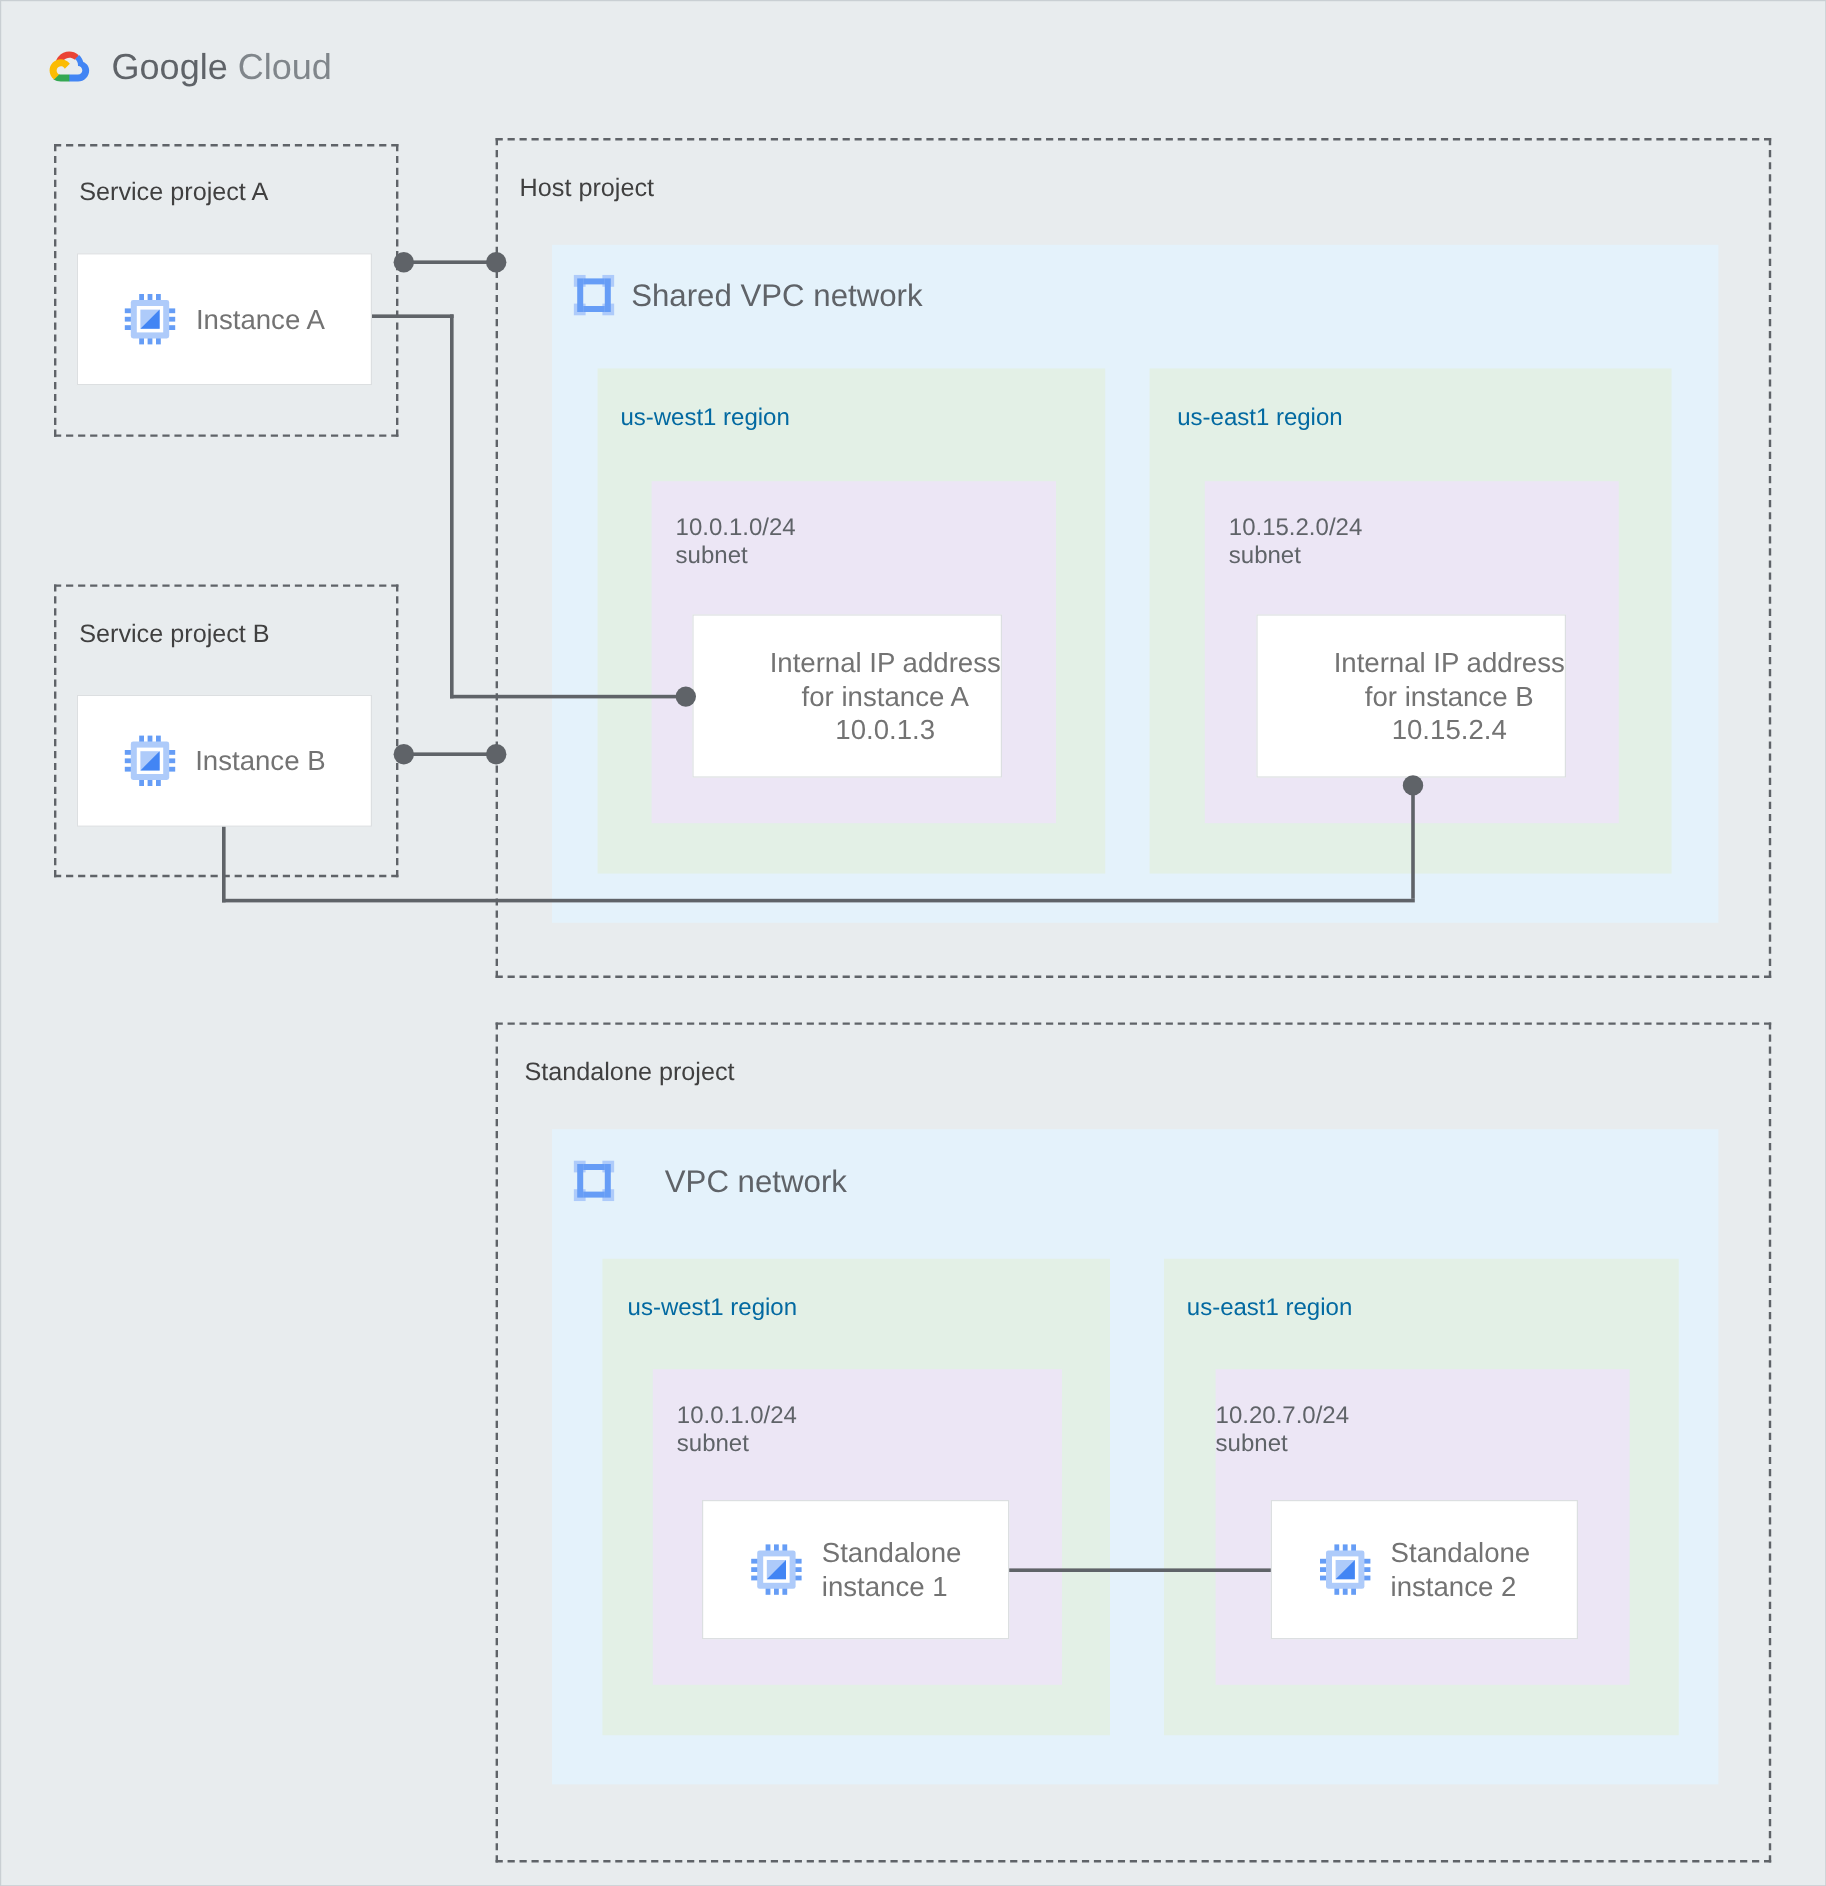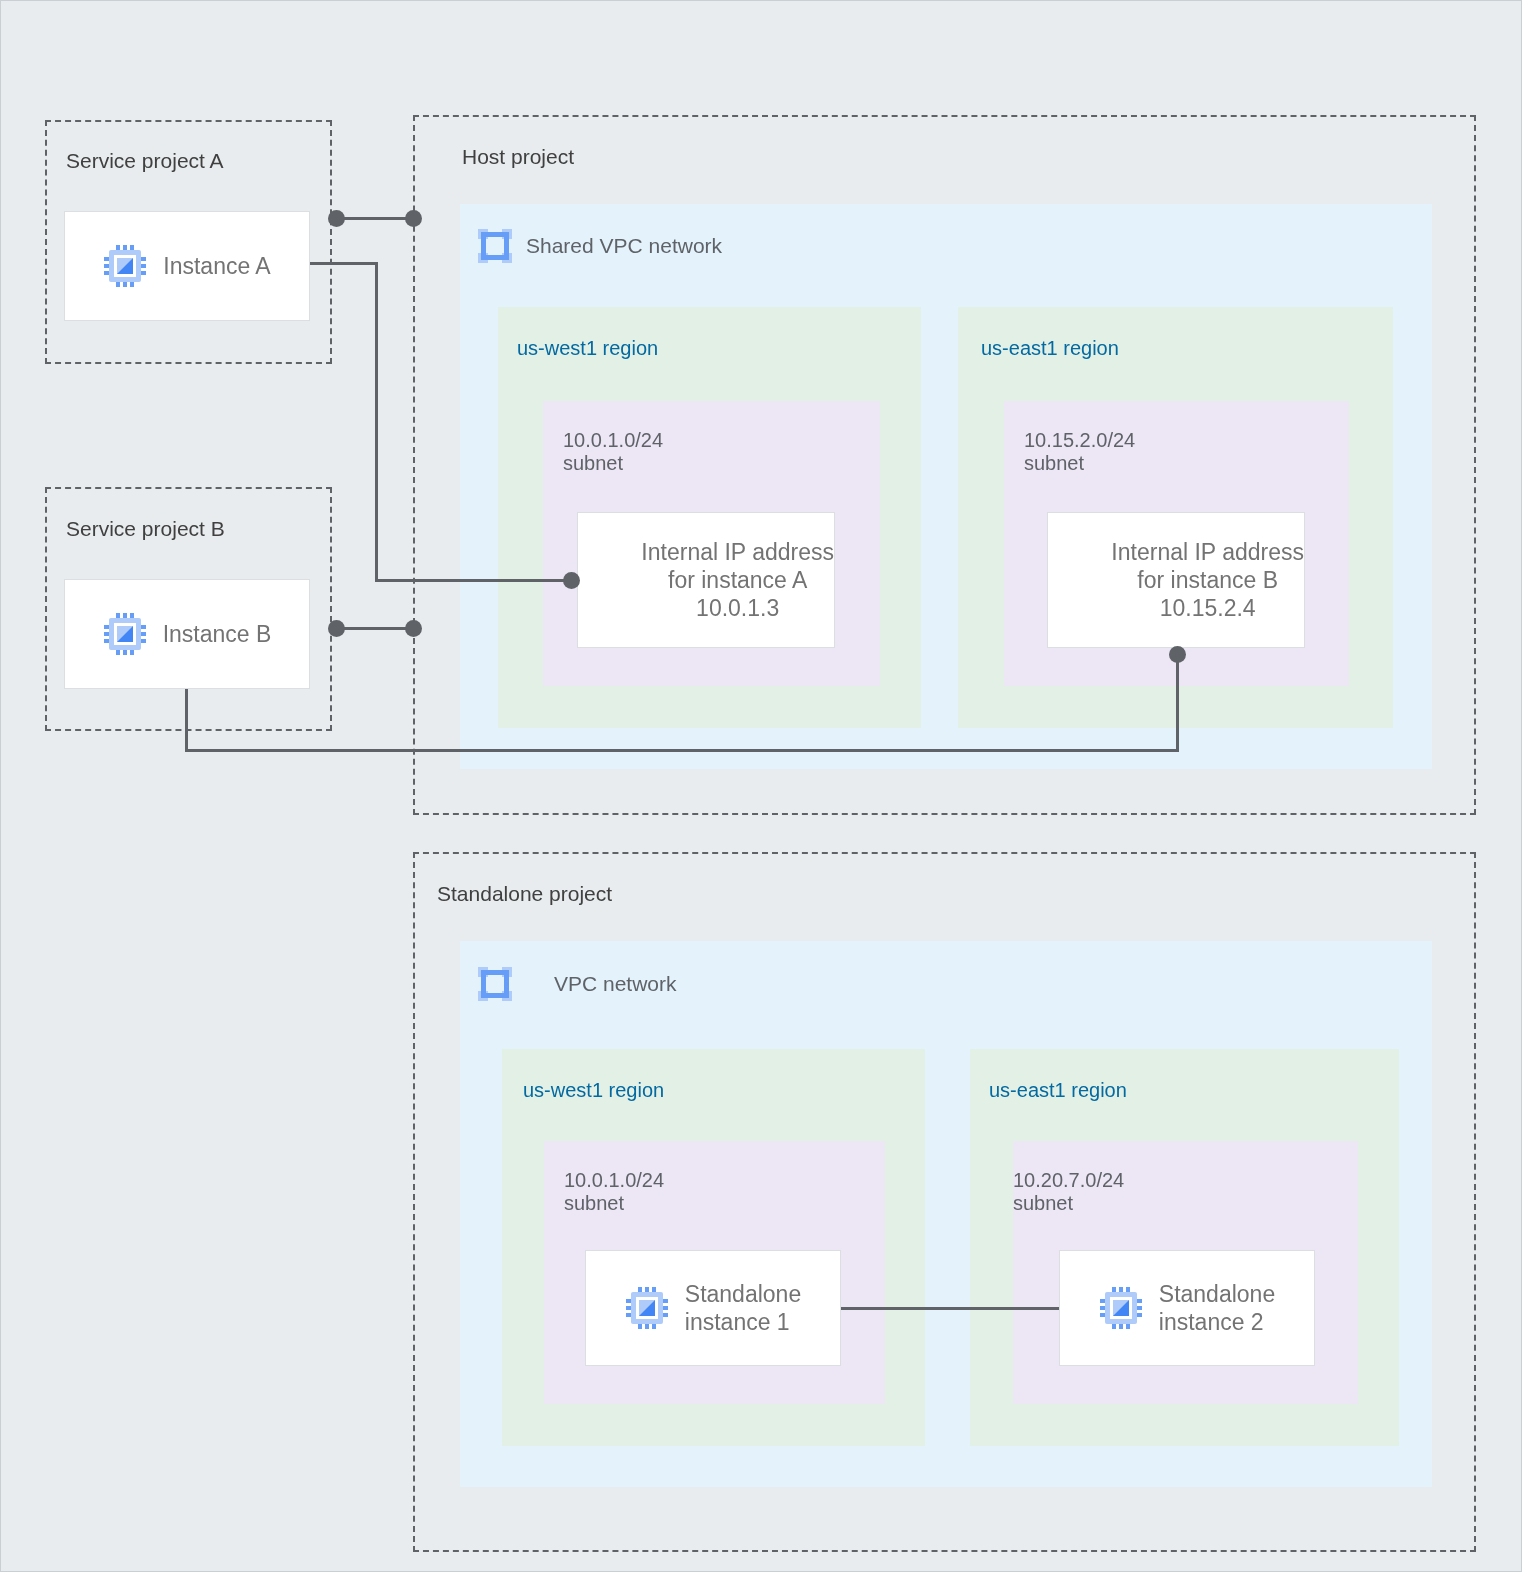"Google Cloud" div.brand { html: none -> <div> <svg> <path></path> <path></path> <path></path> <path></path> </svg> <div><span>Google</span> <span>Cloud</span></div> </div> }
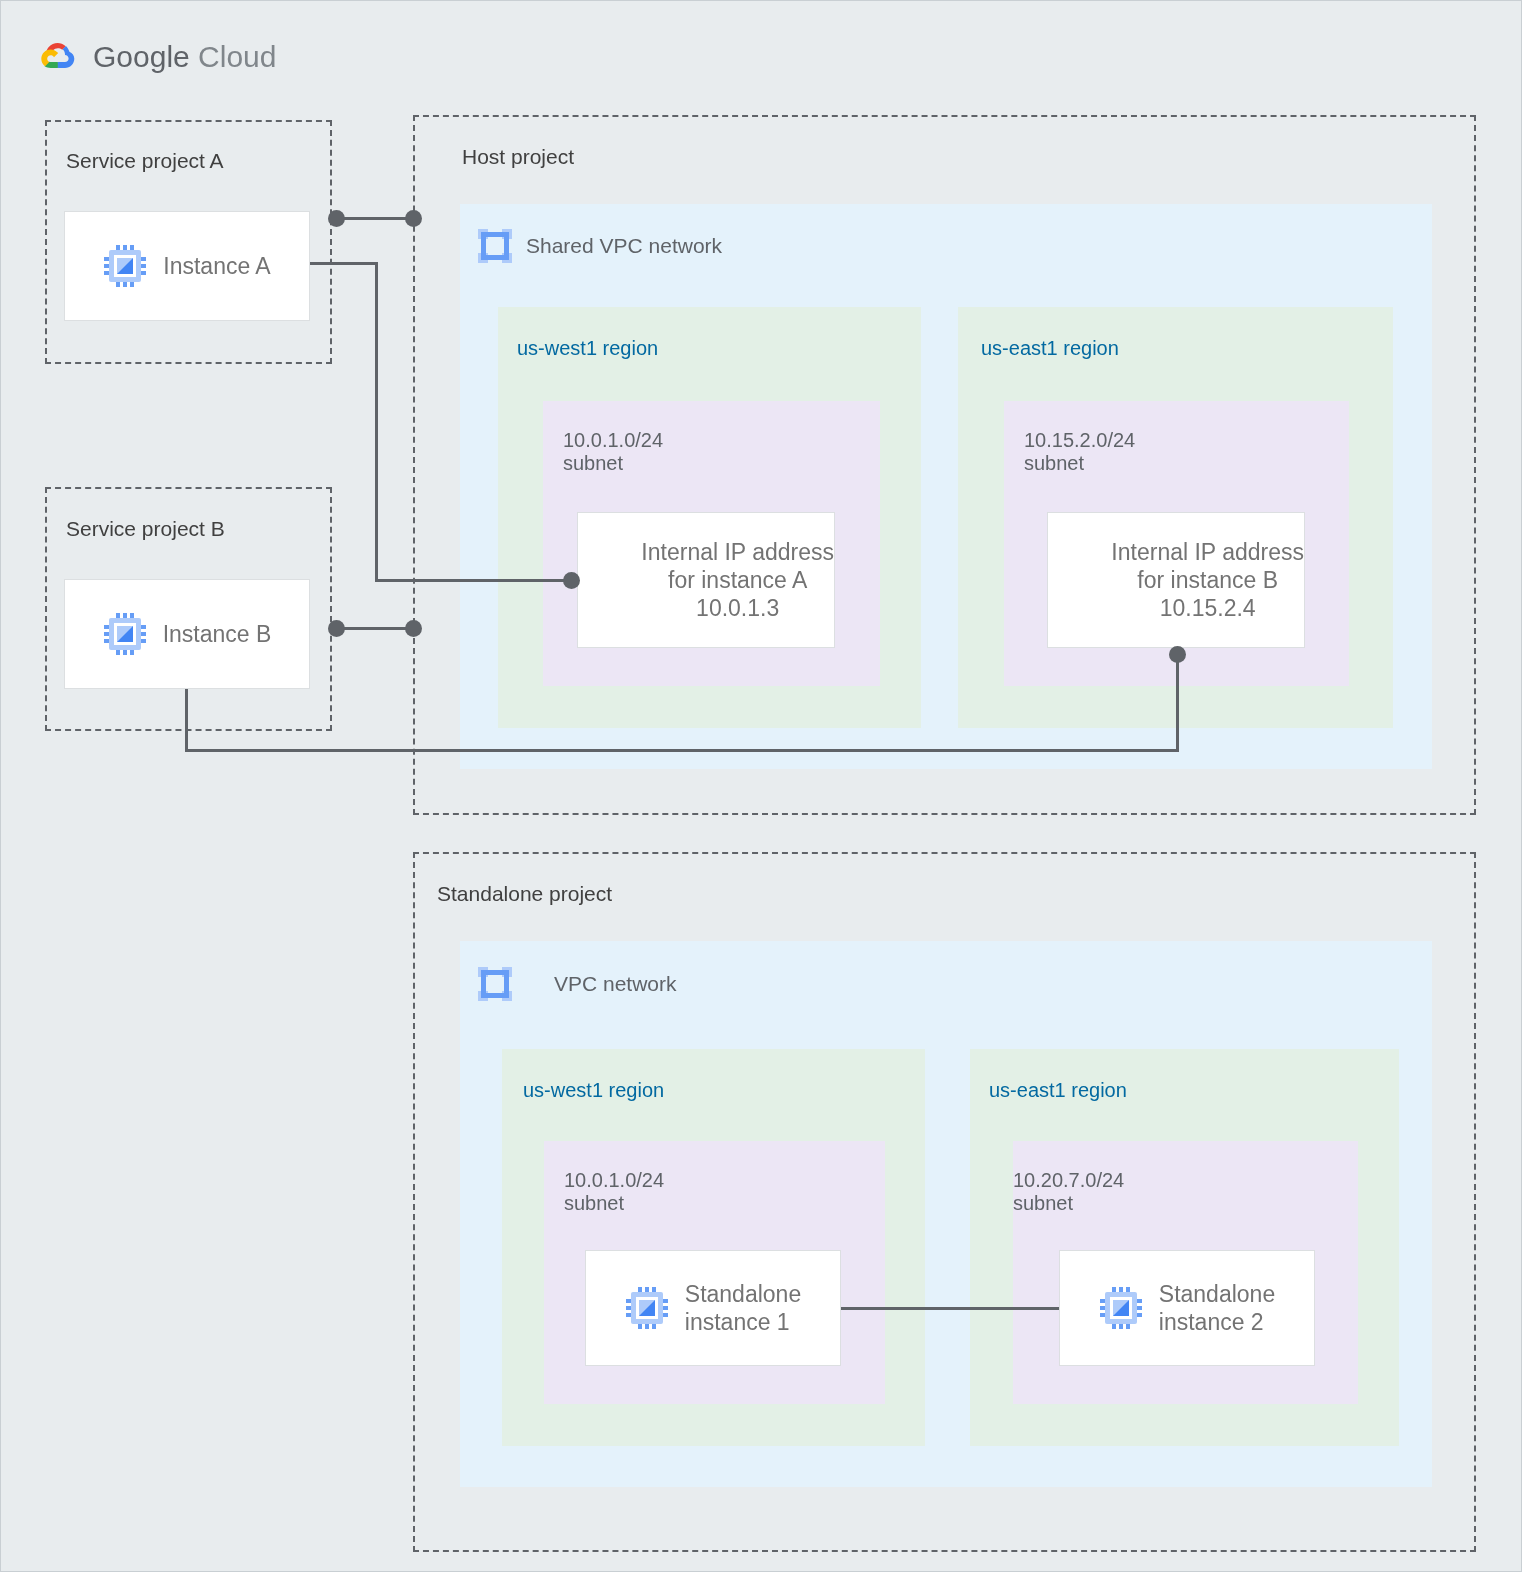"Host project" div.proj-label { left: 461px -> 432px }
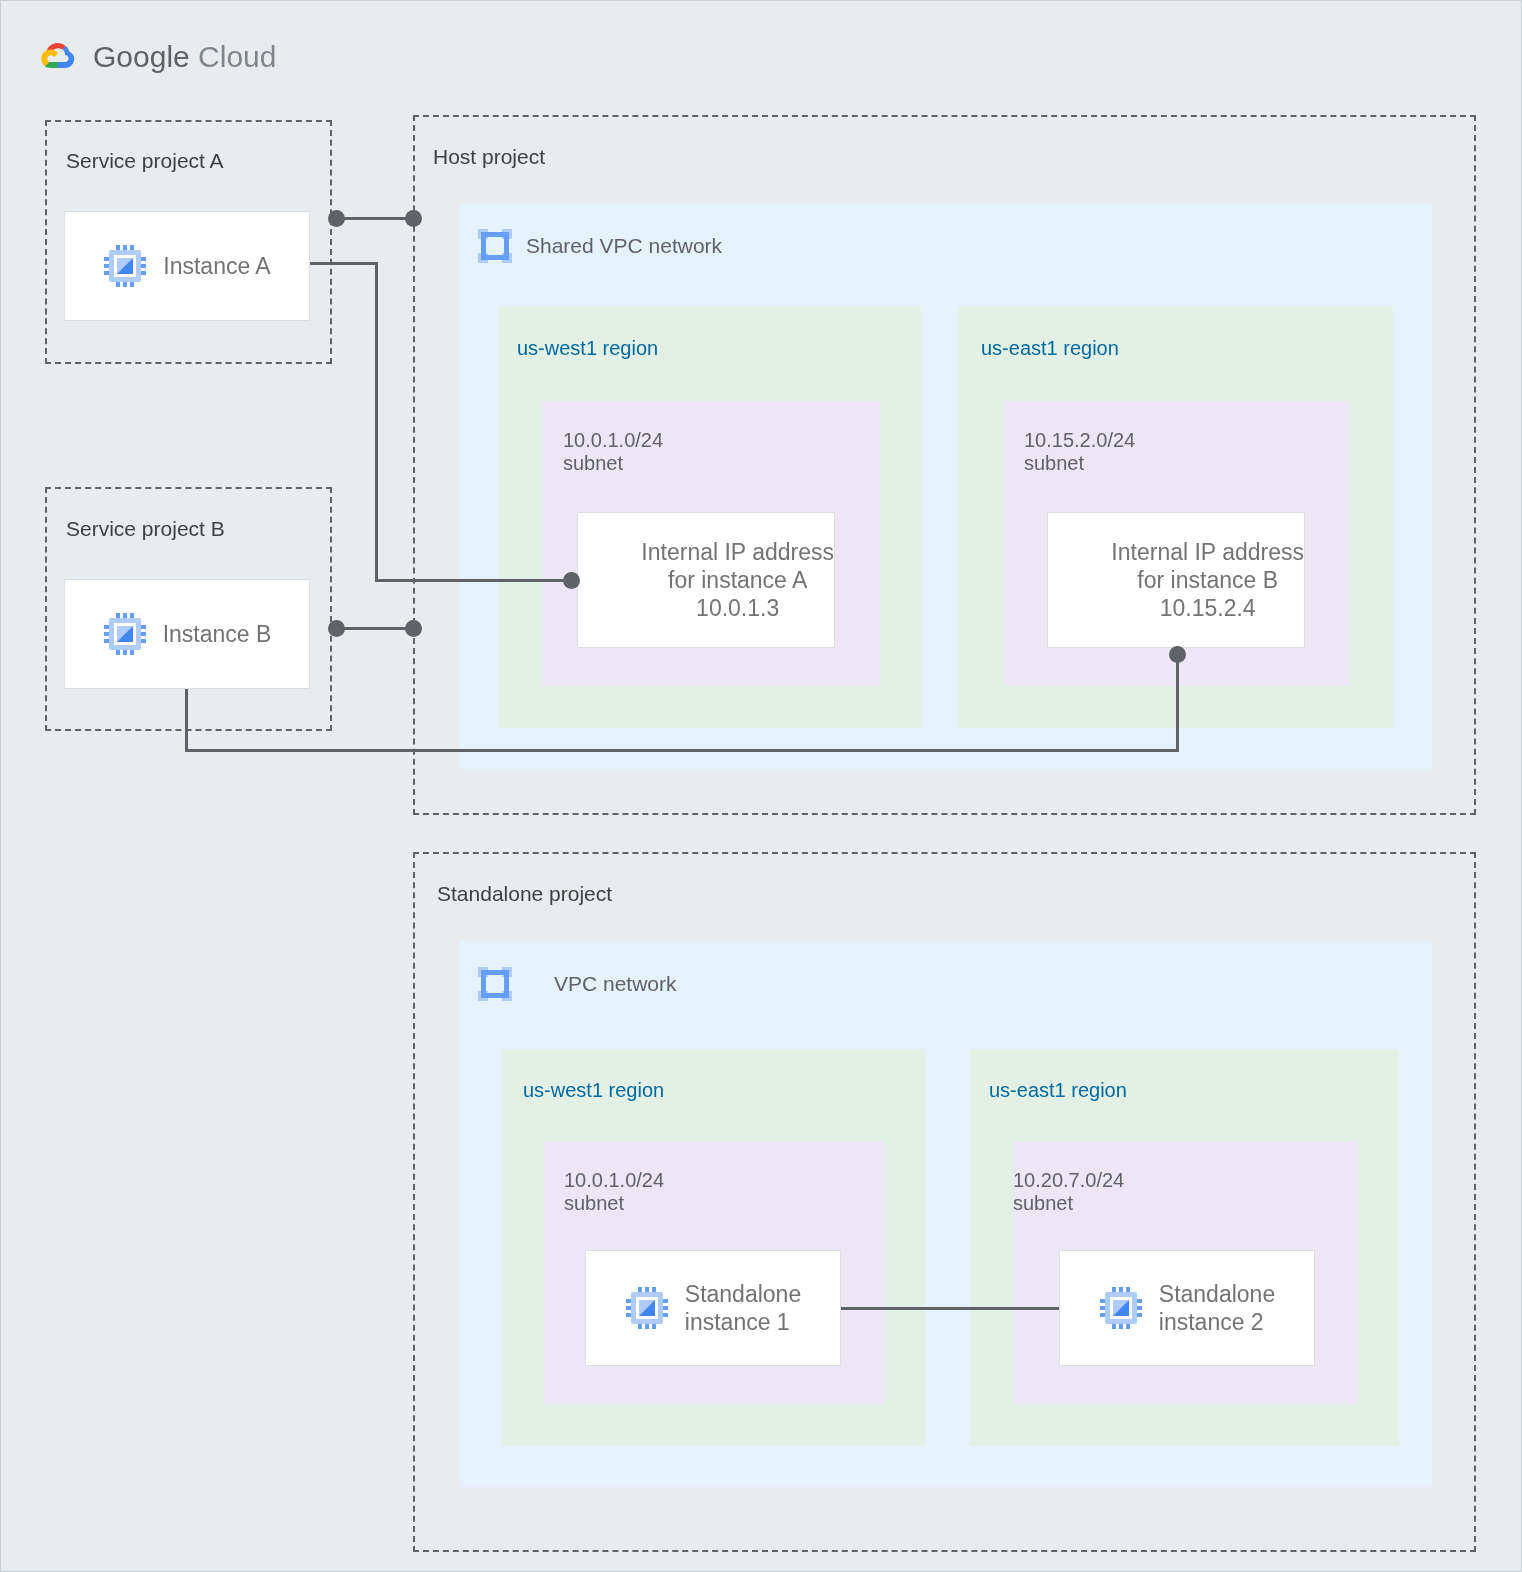"Shared VPC network" .vpc-title { font-size: 21px -> 26px }
